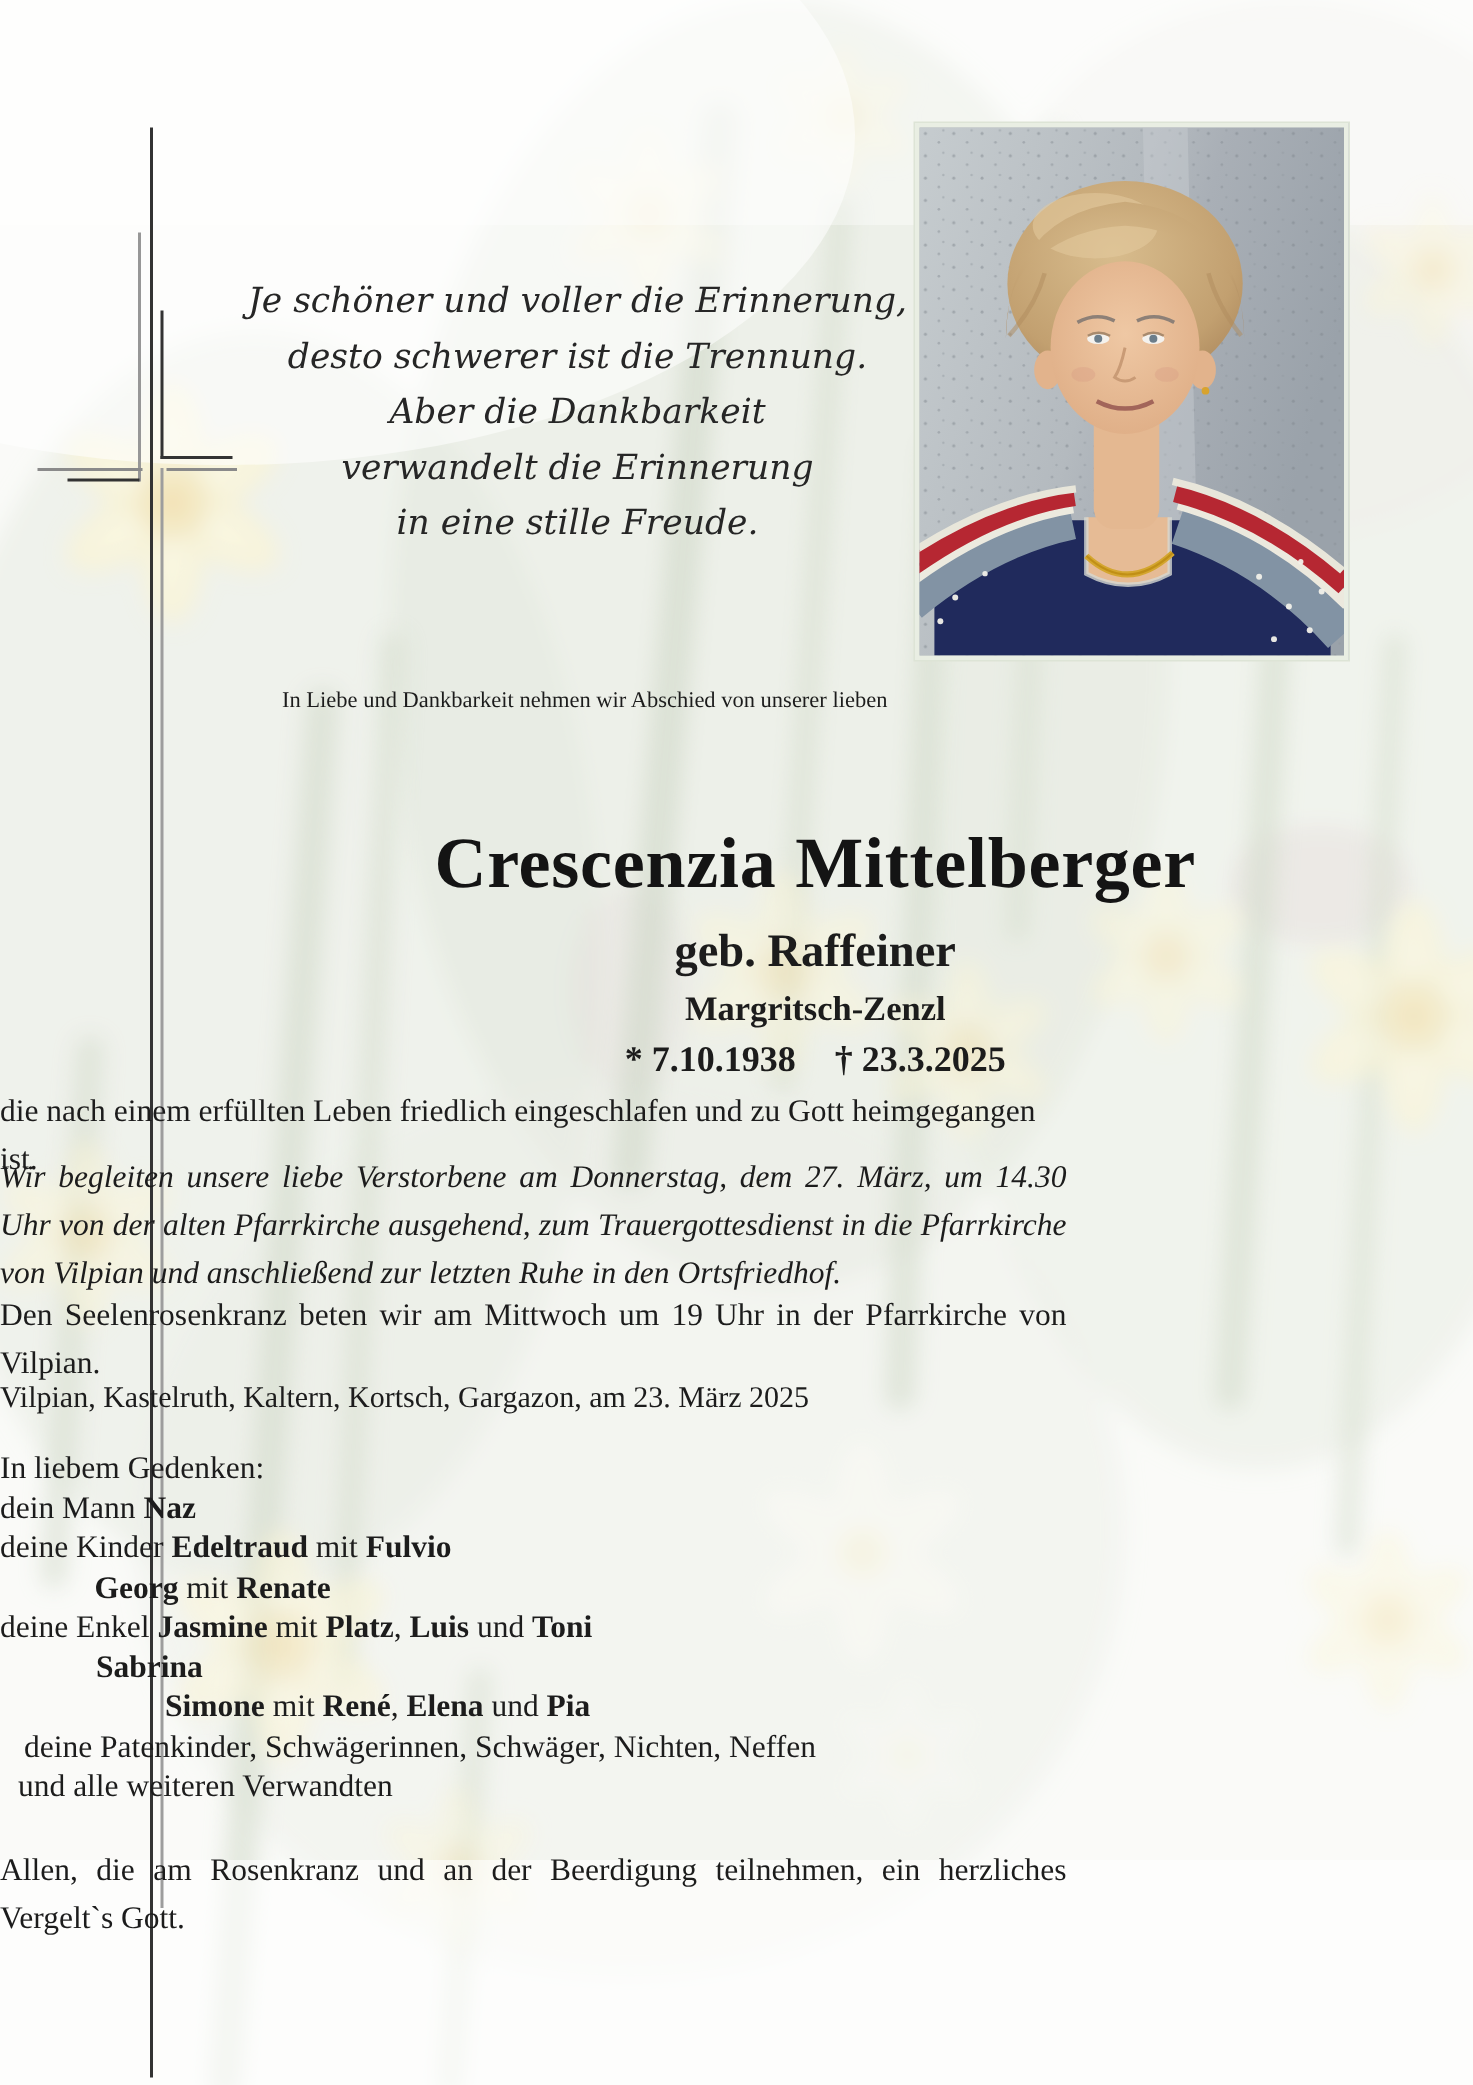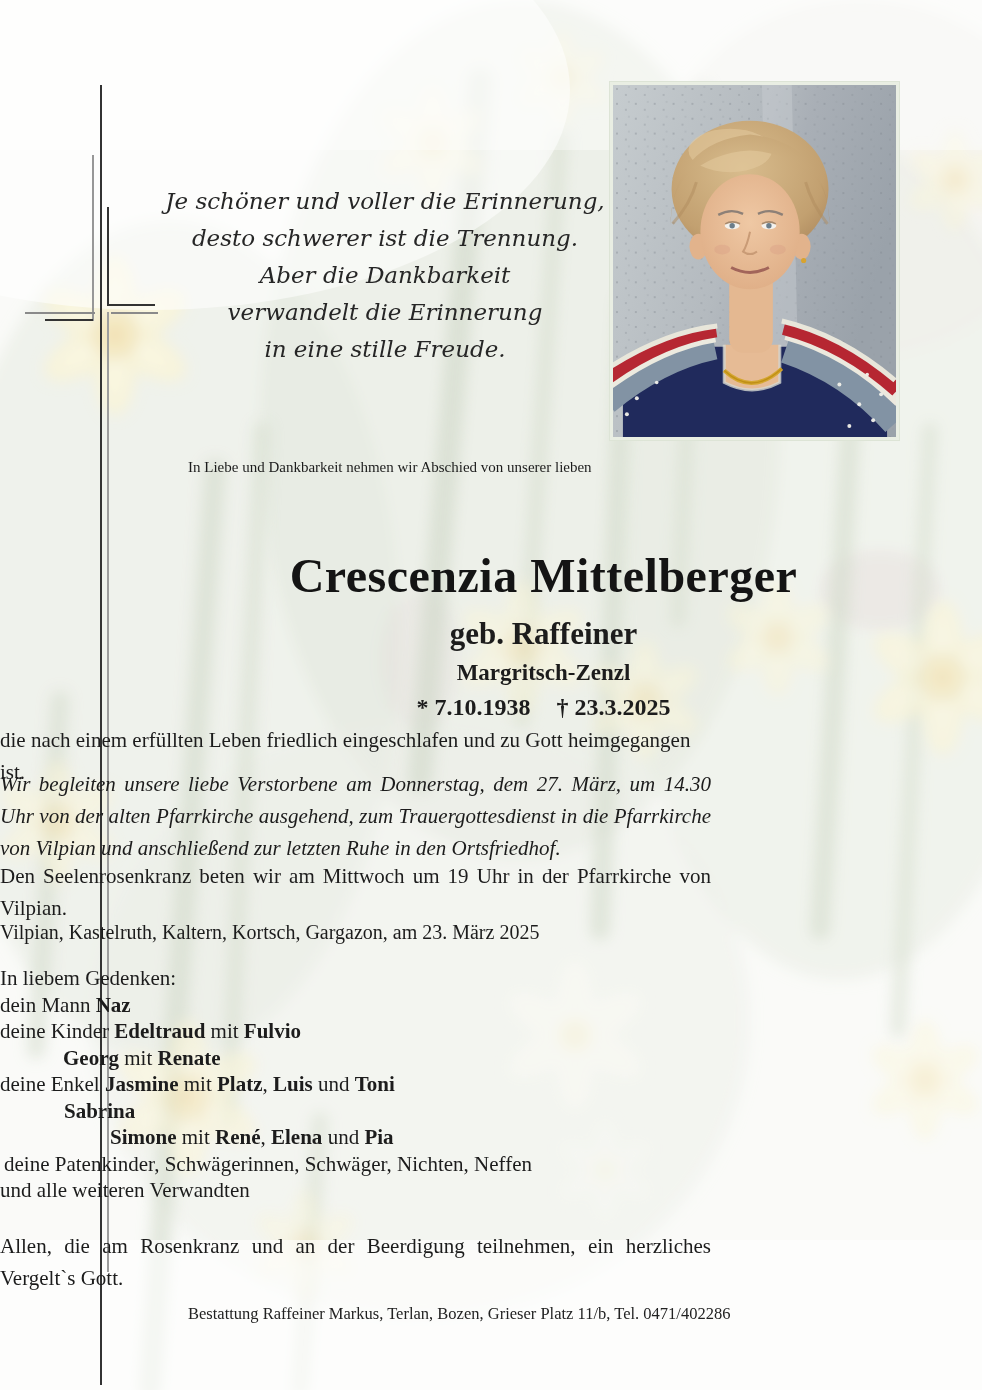"deine Patenkinder, Schwägerinnen," div.m-line { padding-left: 4px -> 16px }
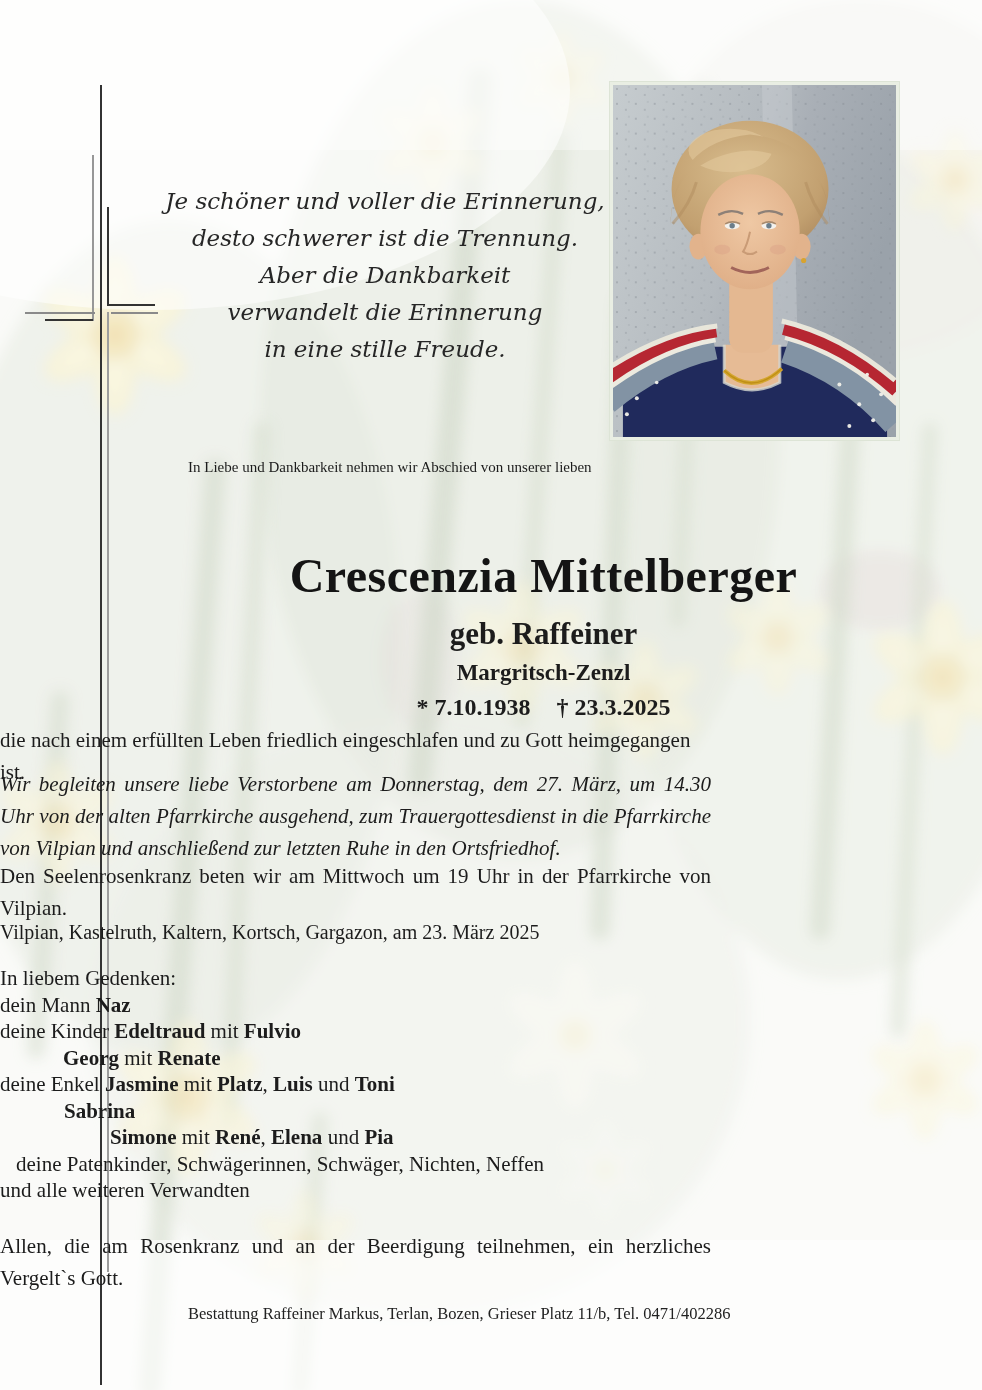"und alle weiteren Verwandten" div.m-line { padding-left: 0px -> 12px }
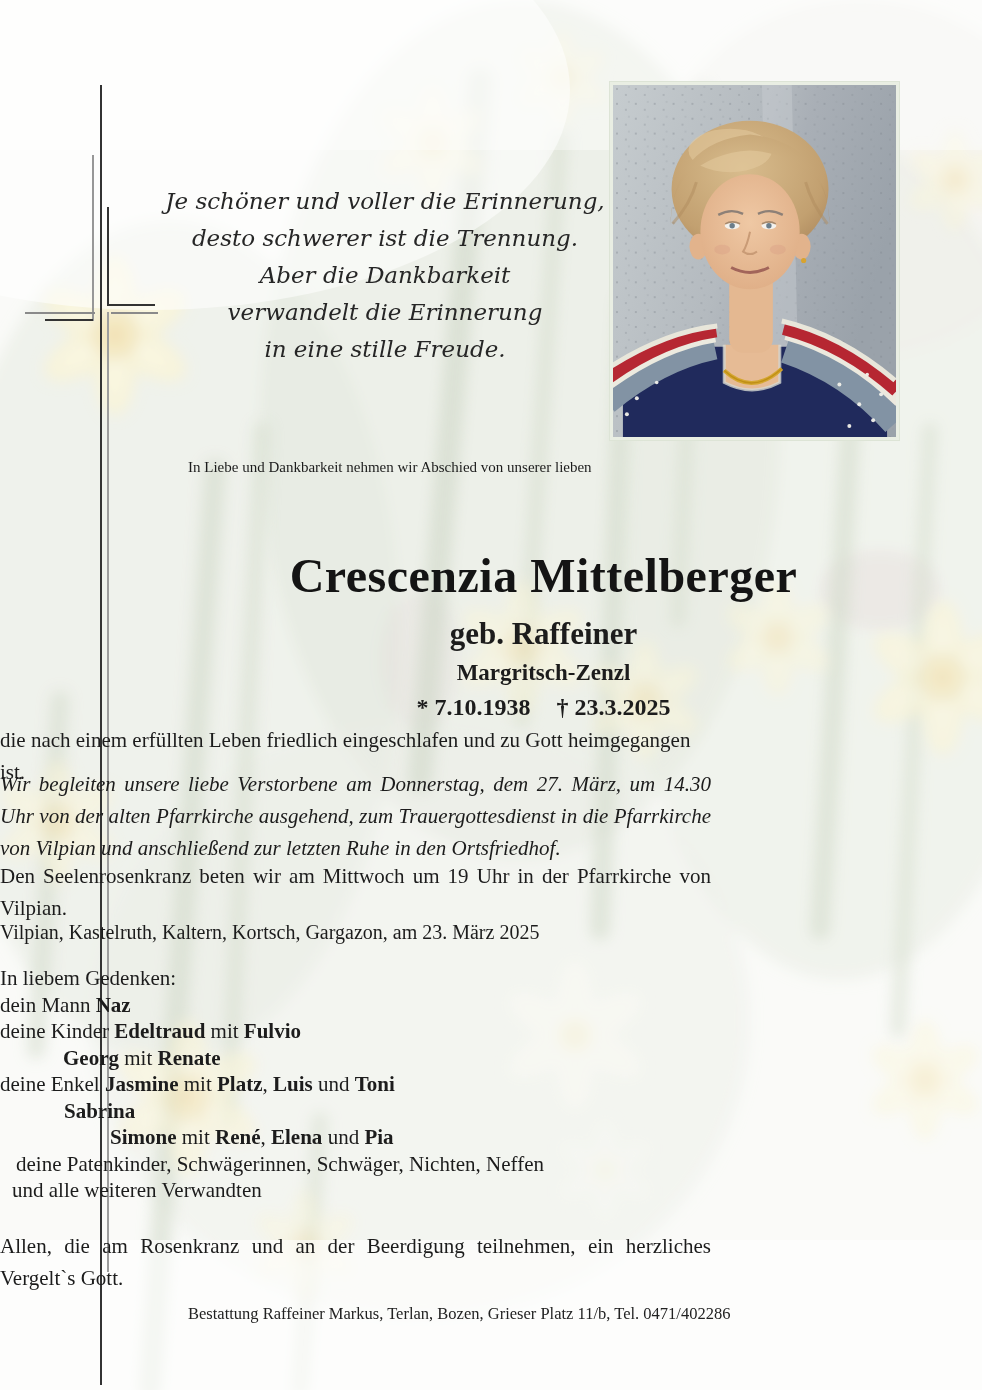"Bestattung Raffeiner Markus, Terlan," div.footer { html: <div>Bestattung Raffeiner Markus, Terlan, Bozen, Grieser Platz 11/b, Tel. 0471/402286</div> -> none }
